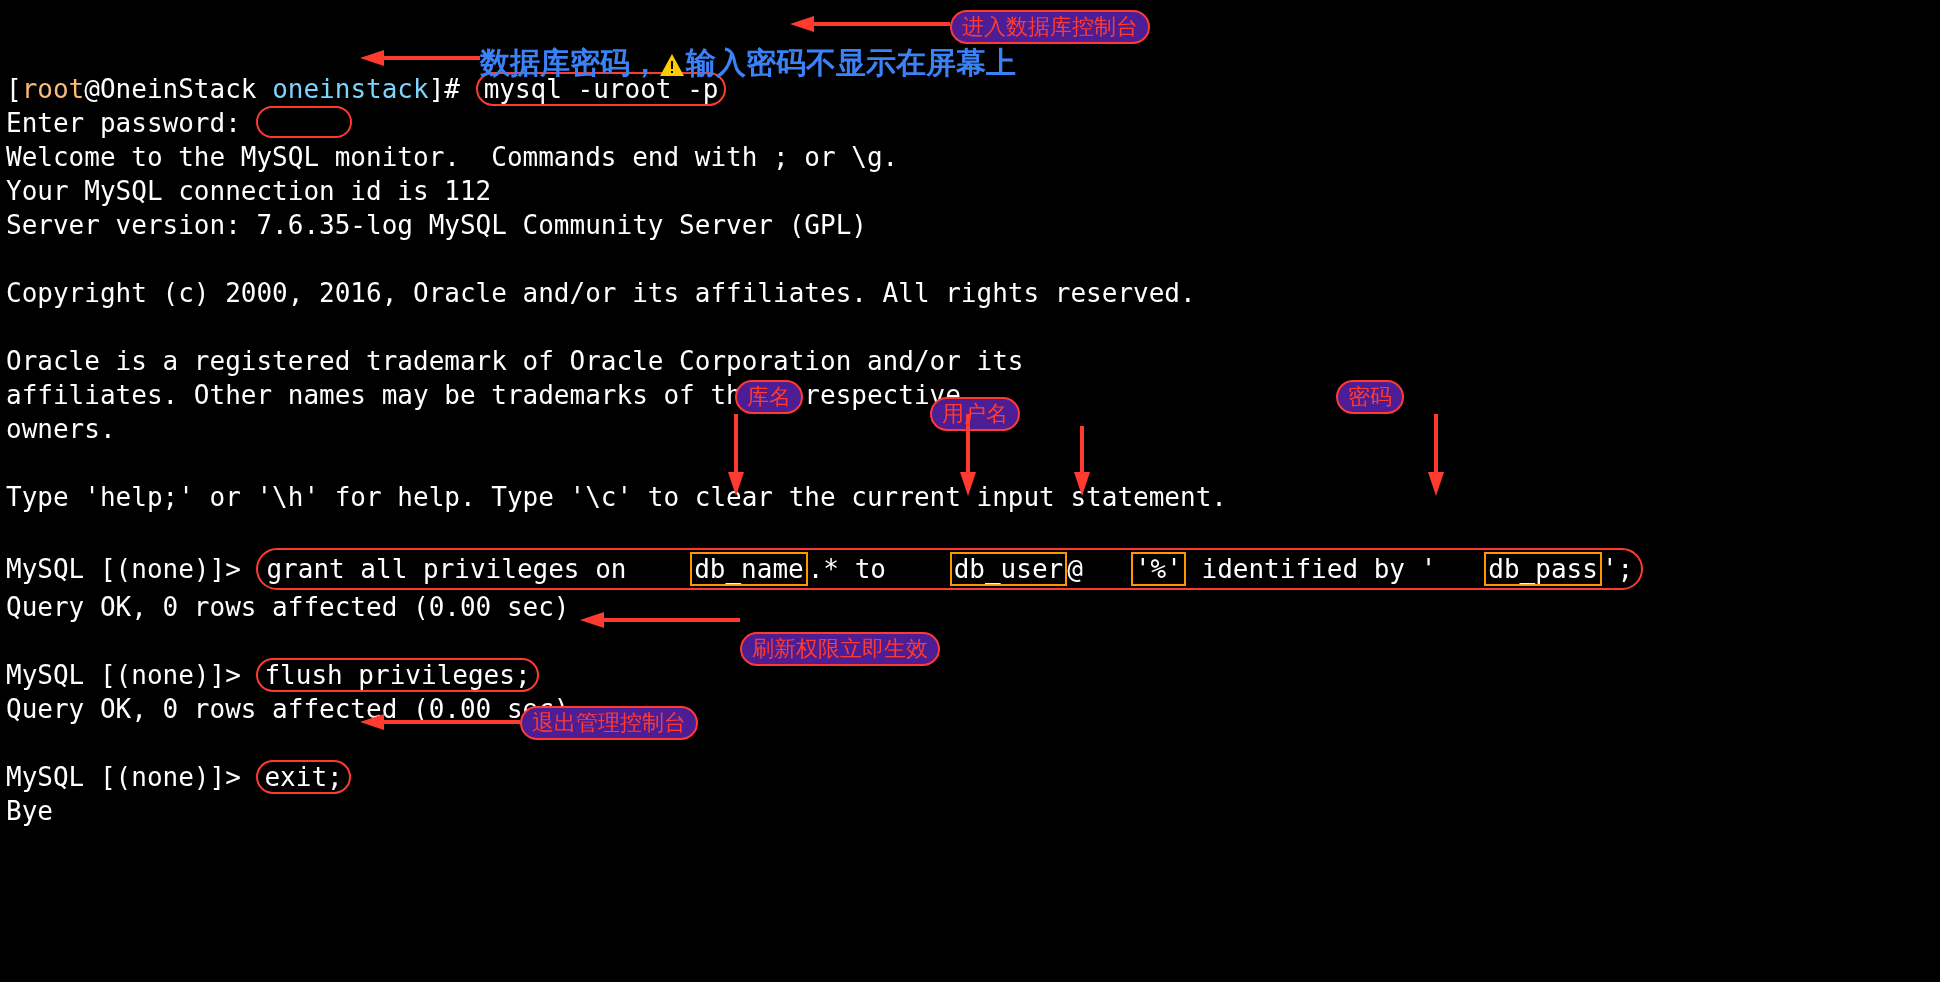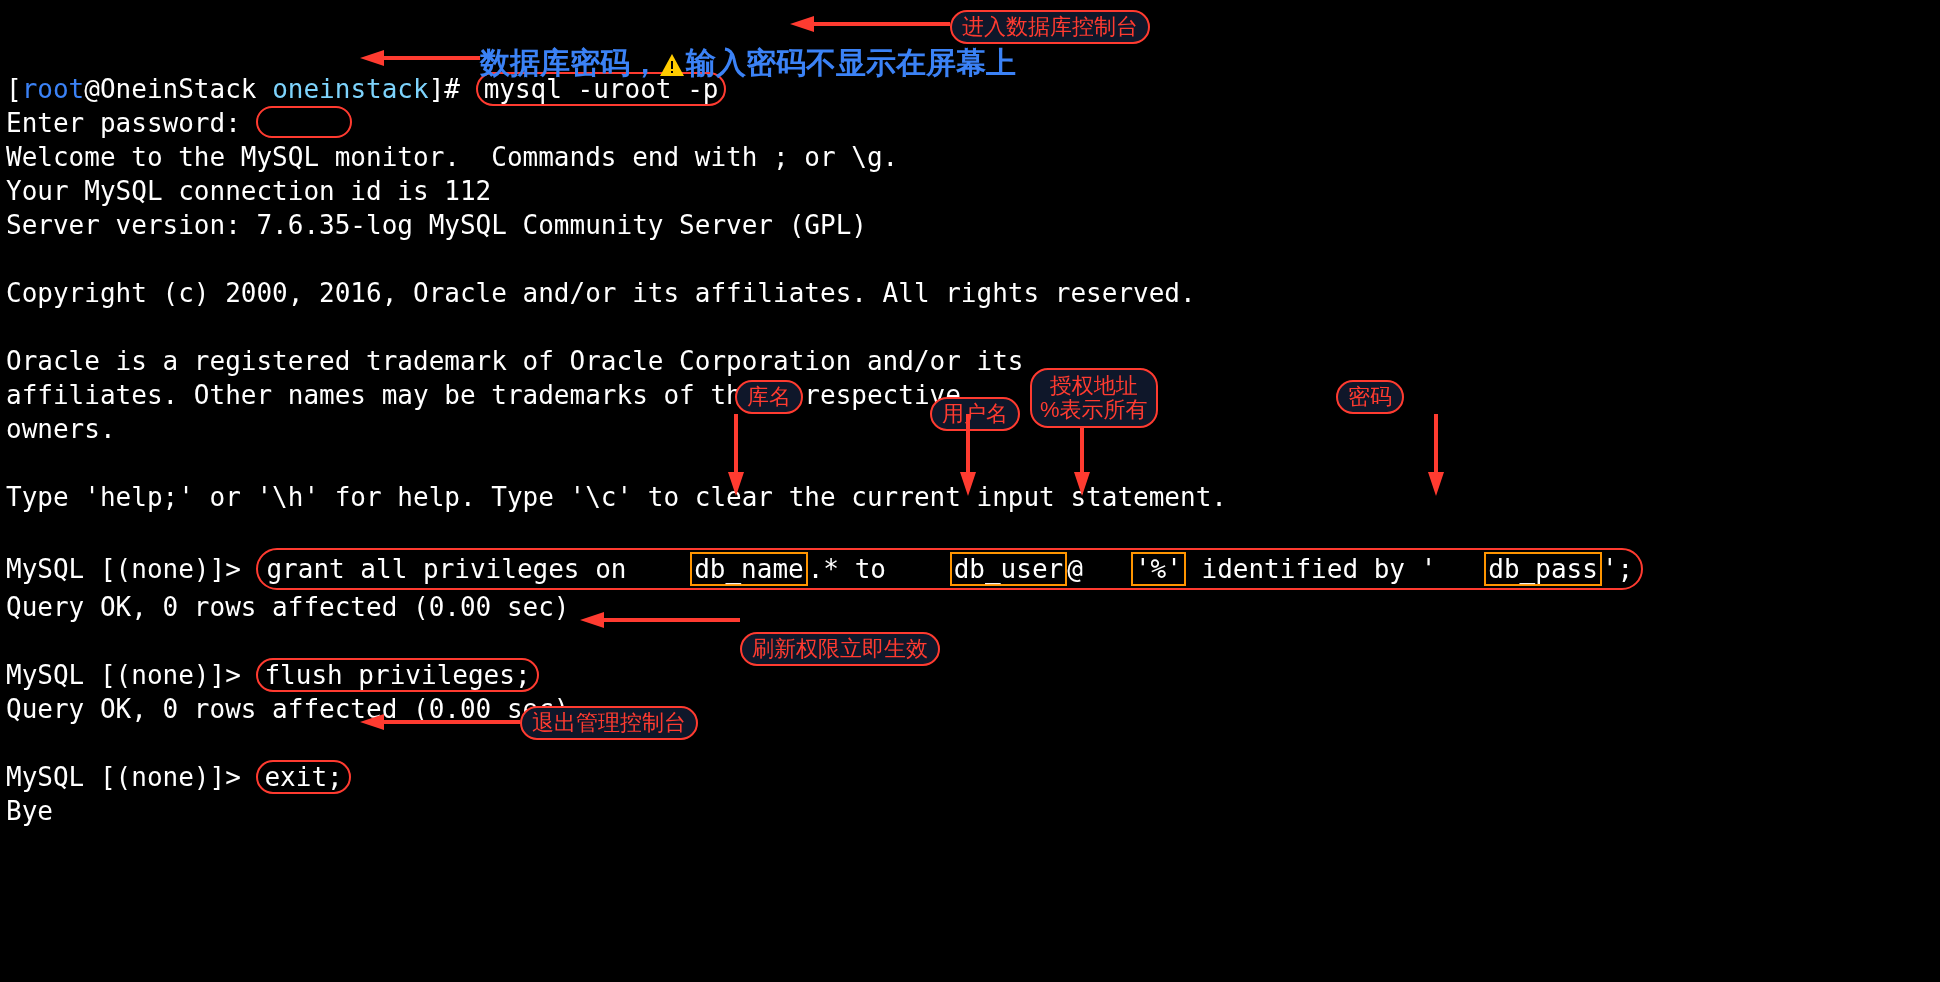"进入数据库控制台" .bubble { background: #0f172a -> #4c1d95 }
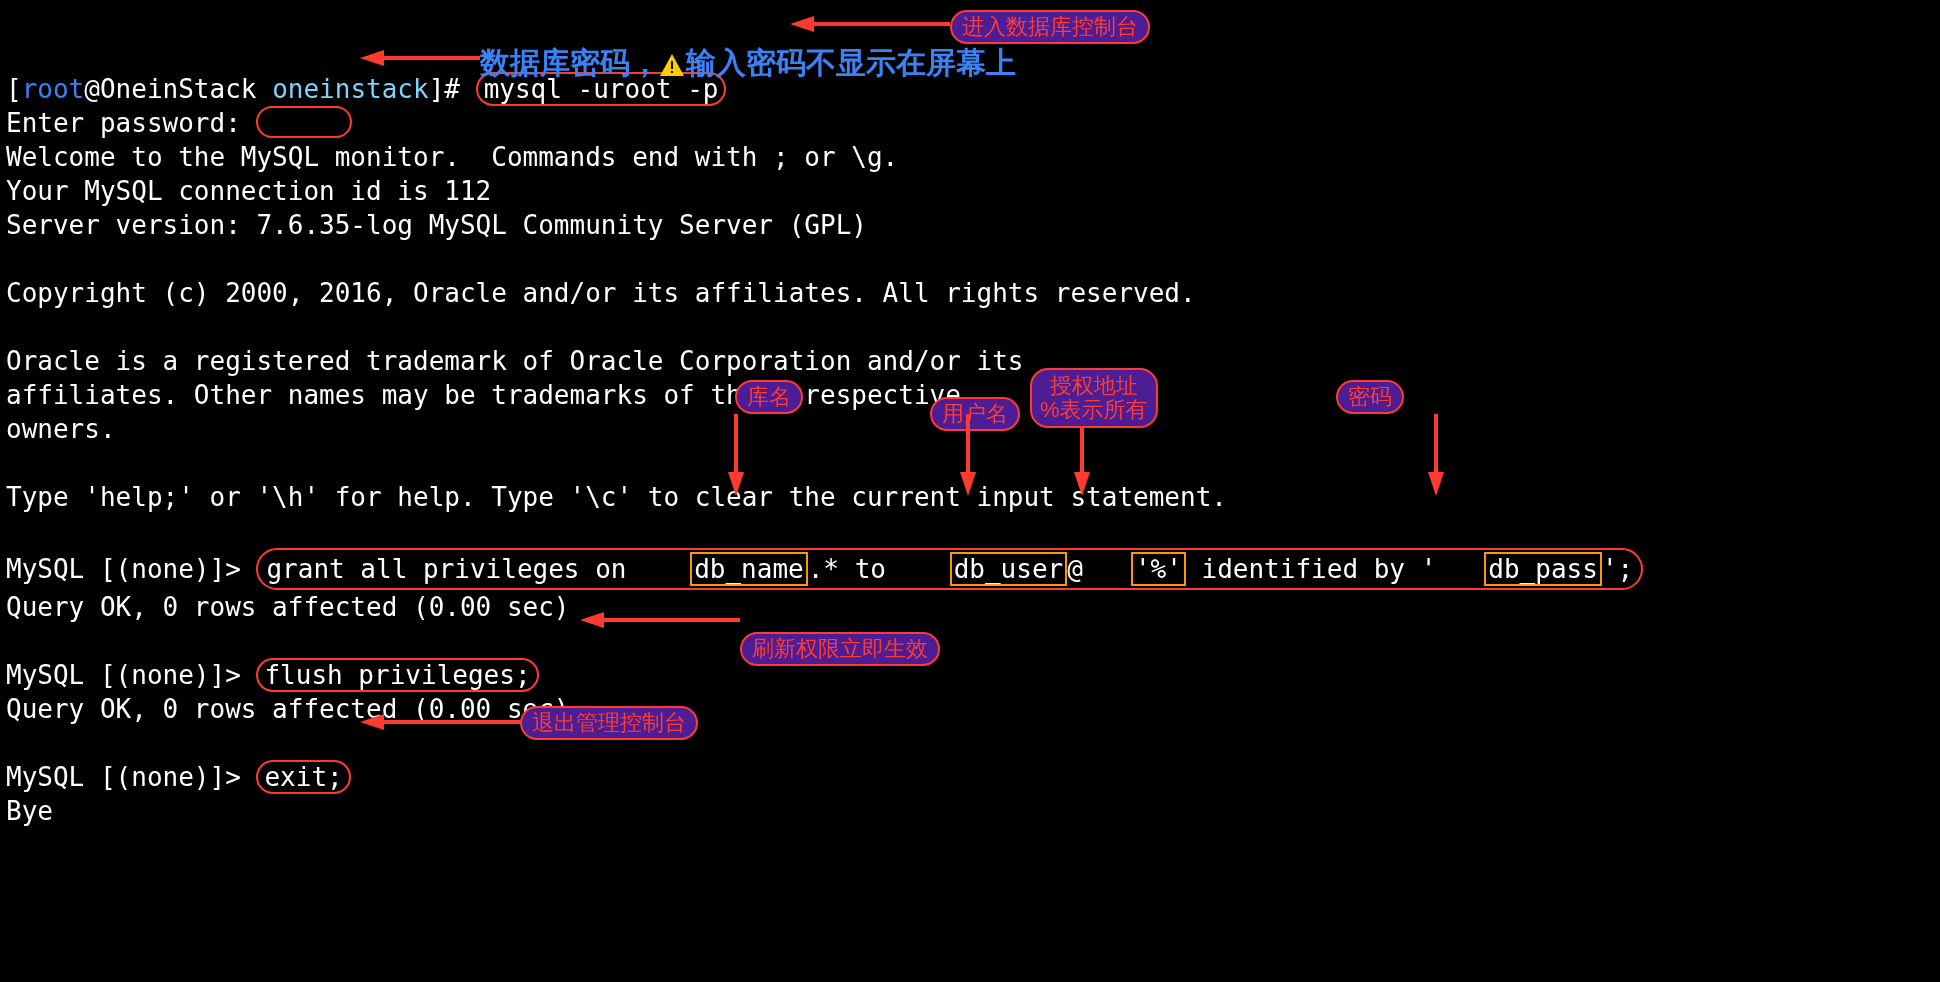"root" .green { color: #3b82f6 -> #fdba74 }
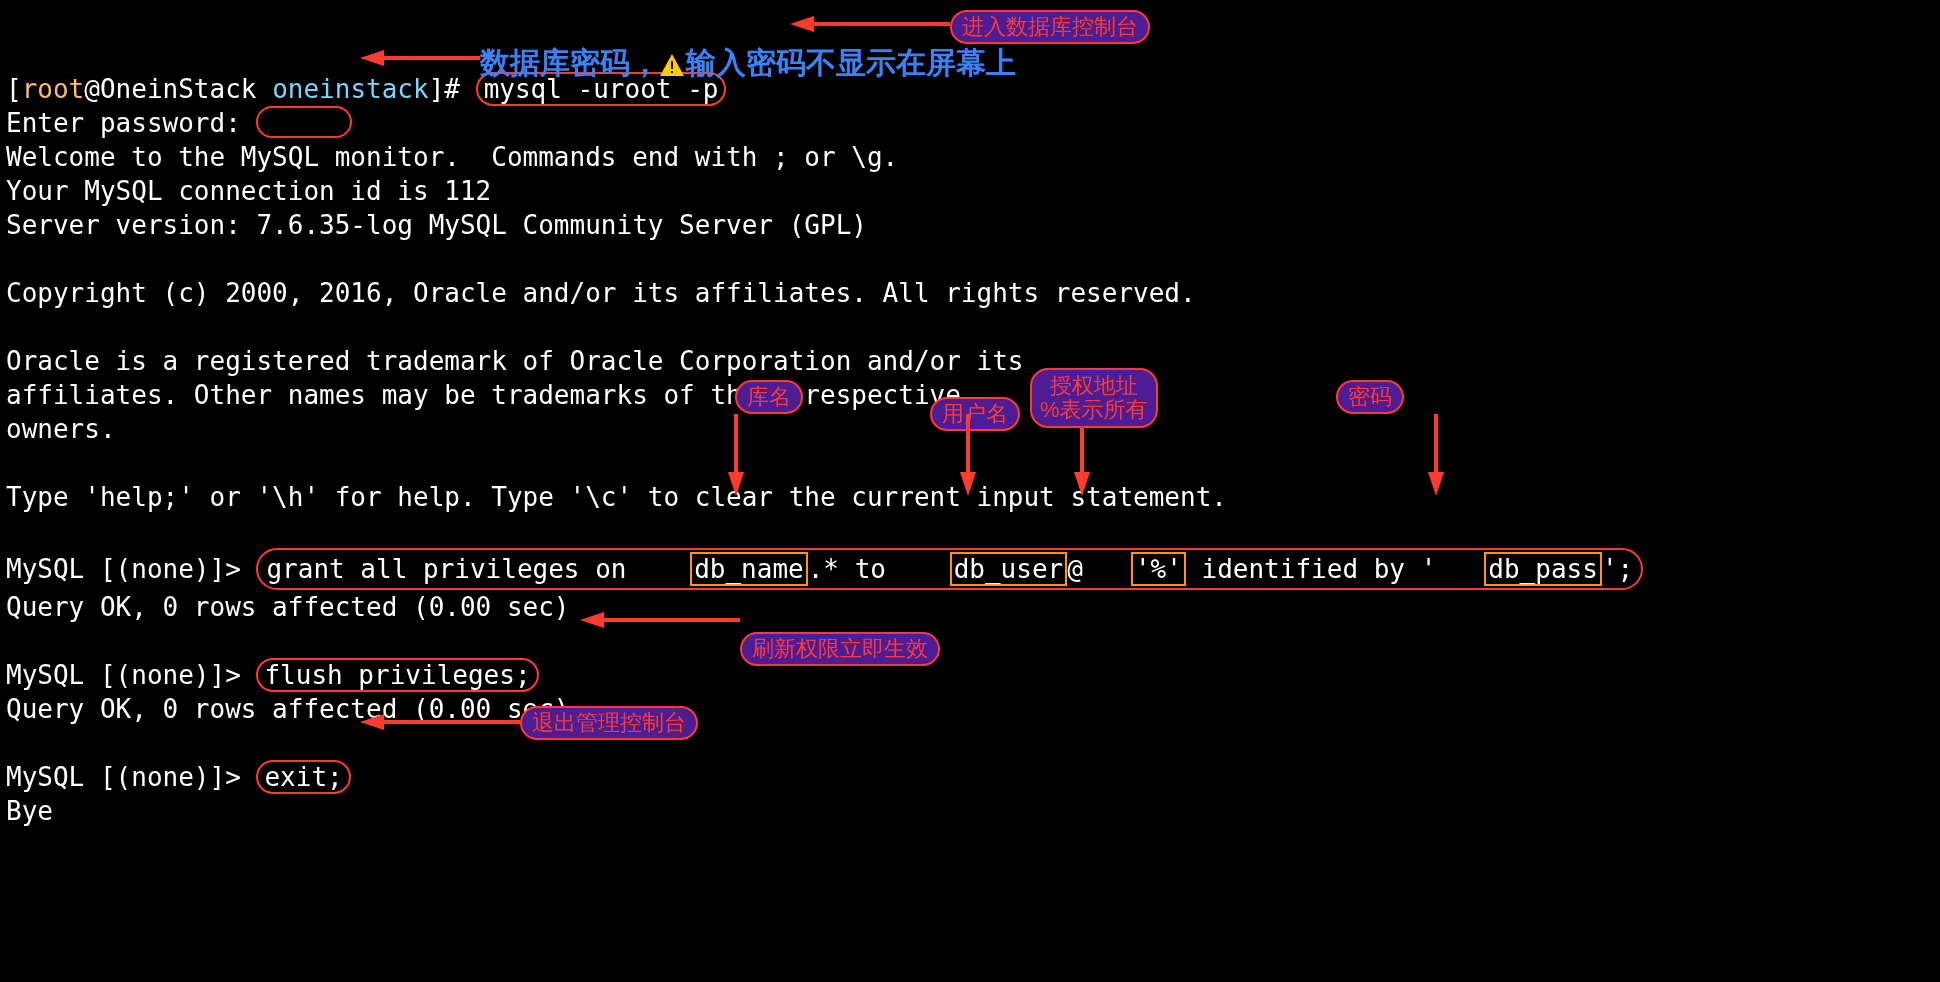"授权地址" div.bubble { html: <div> <span>授权地址</span><br><span>%表示所有</span> </div> -> none }
